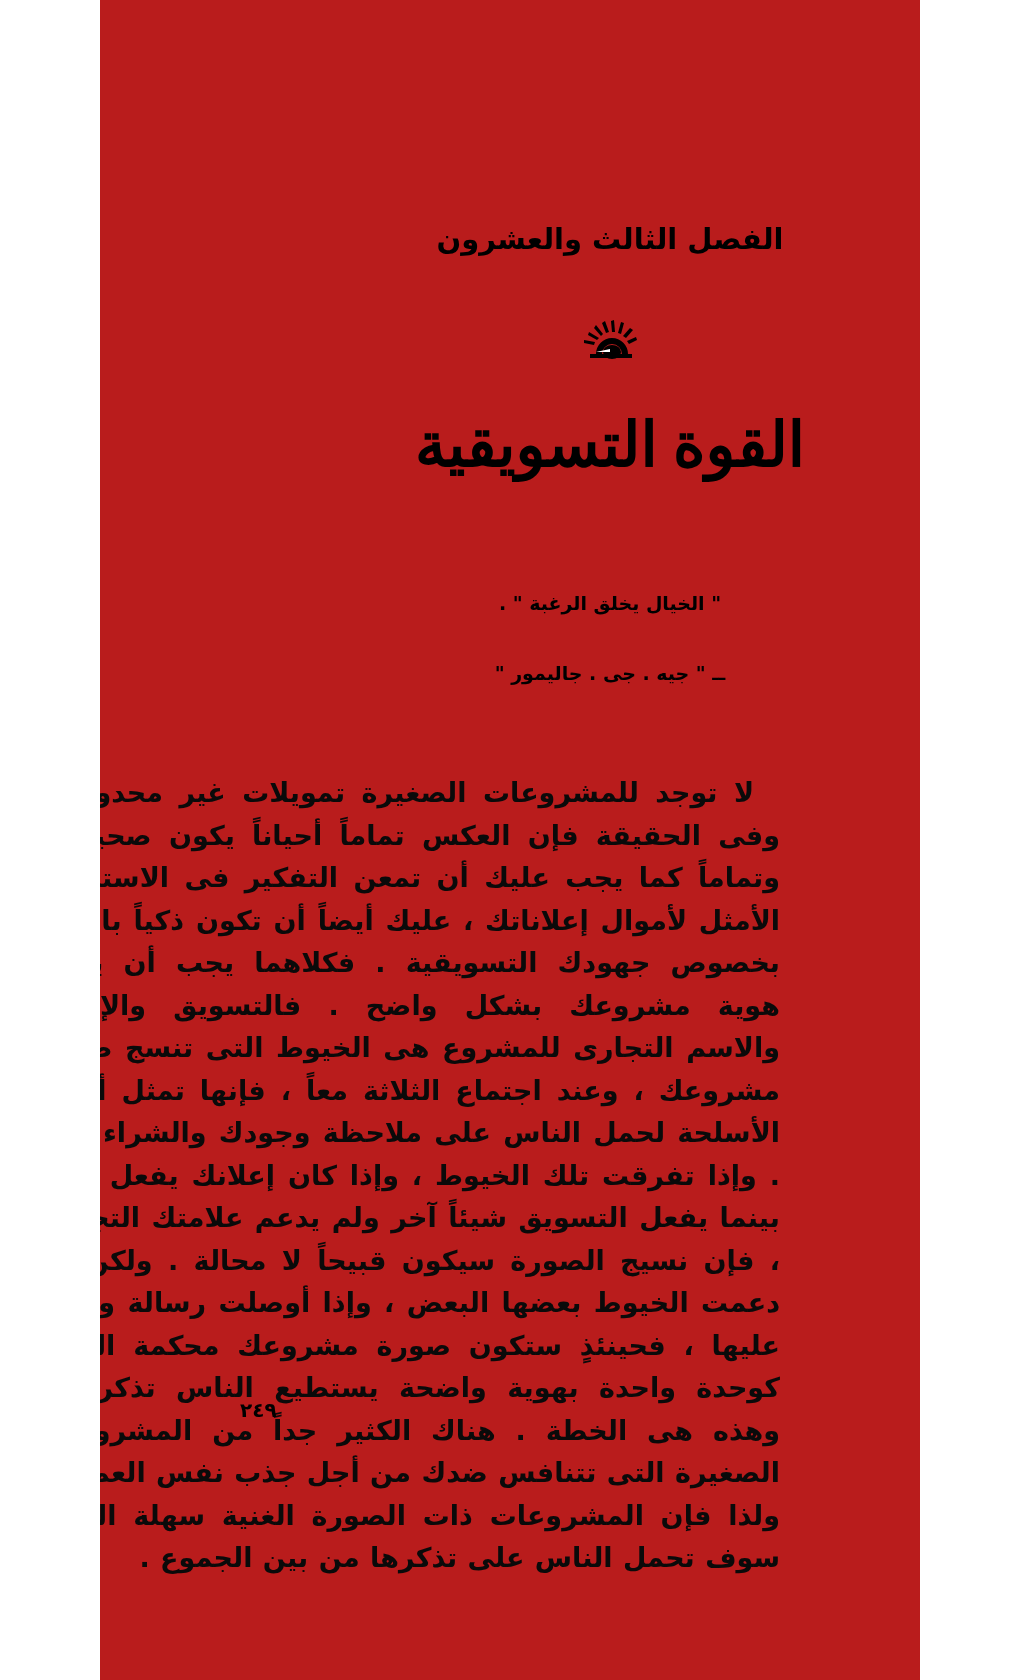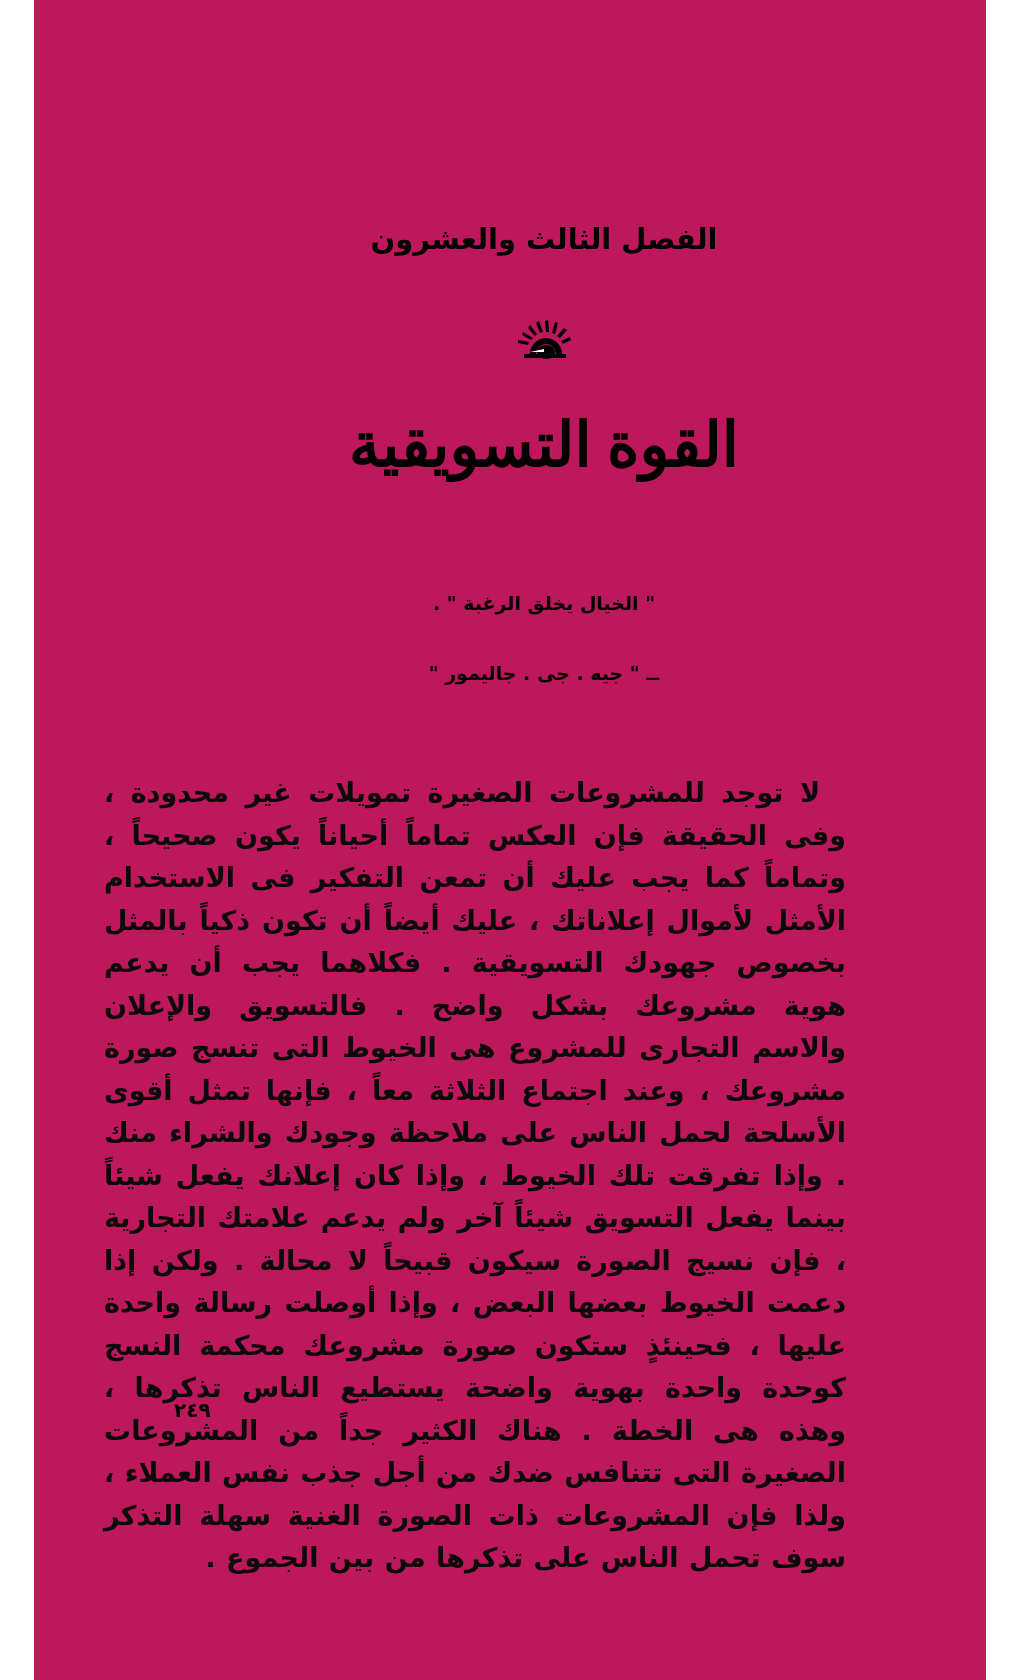"الفصل الثالث والعشرون" .page { background: #be185d -> #b91c1c; width: 952px -> 820px }
